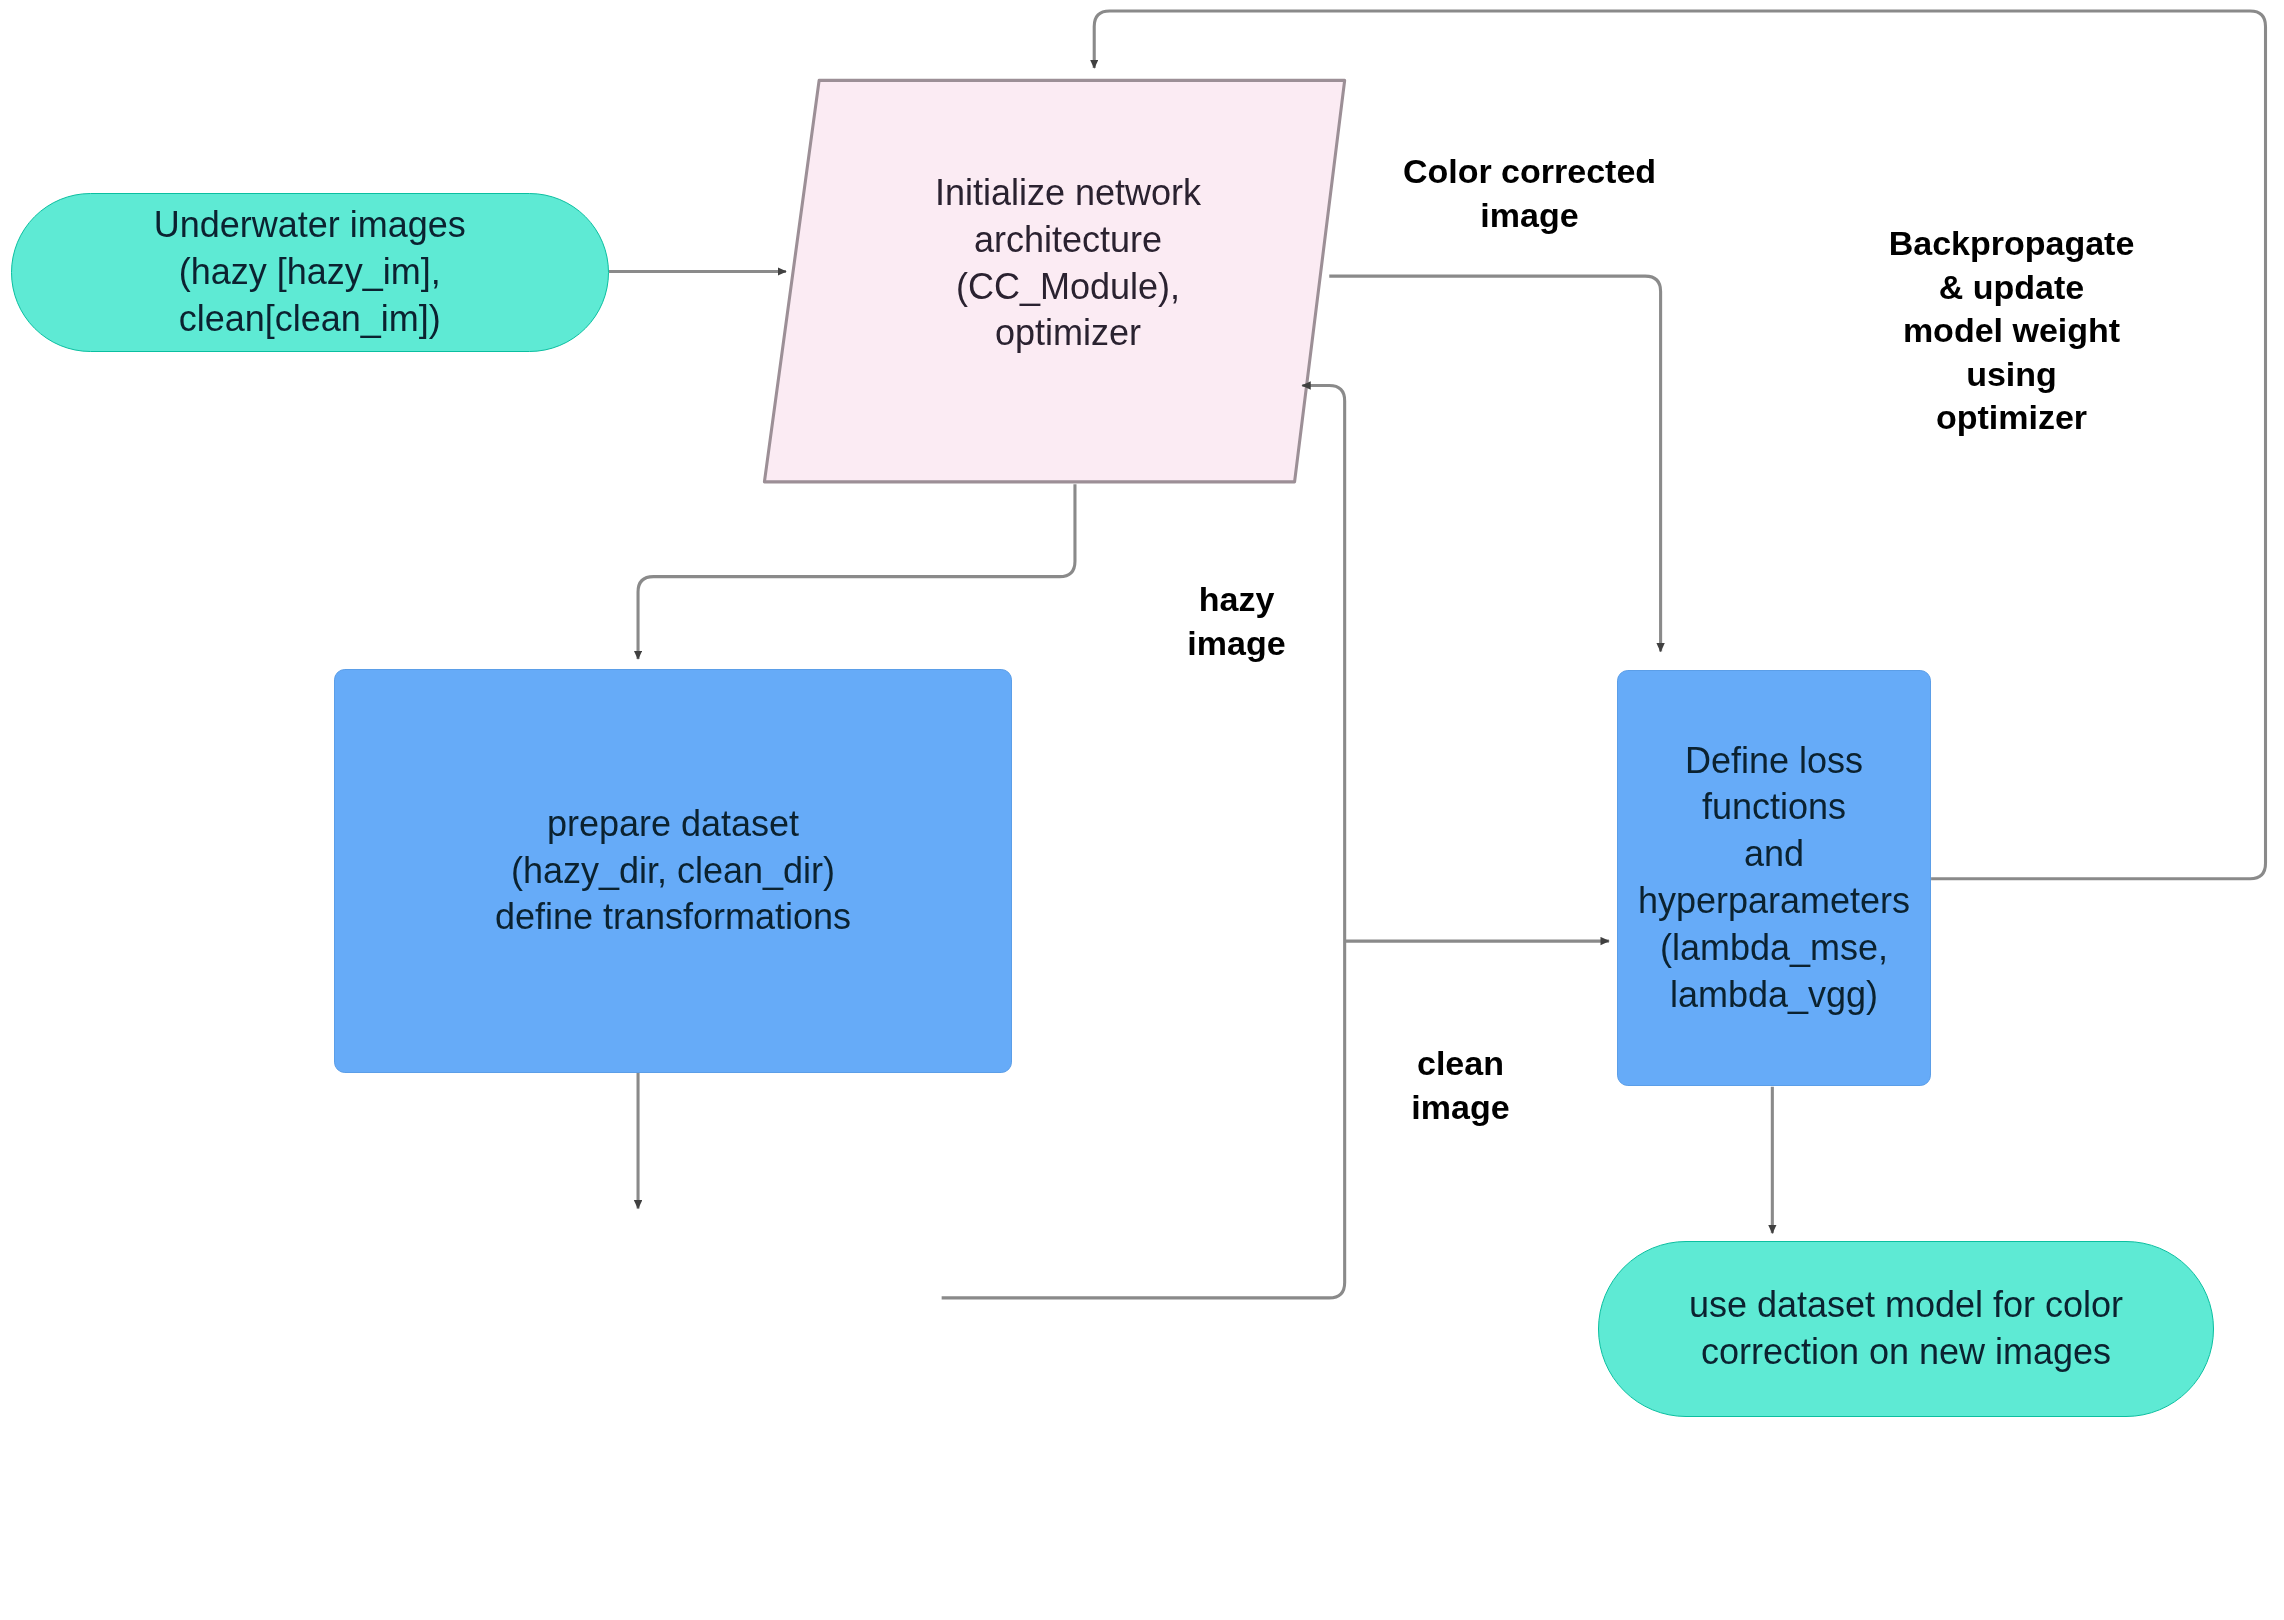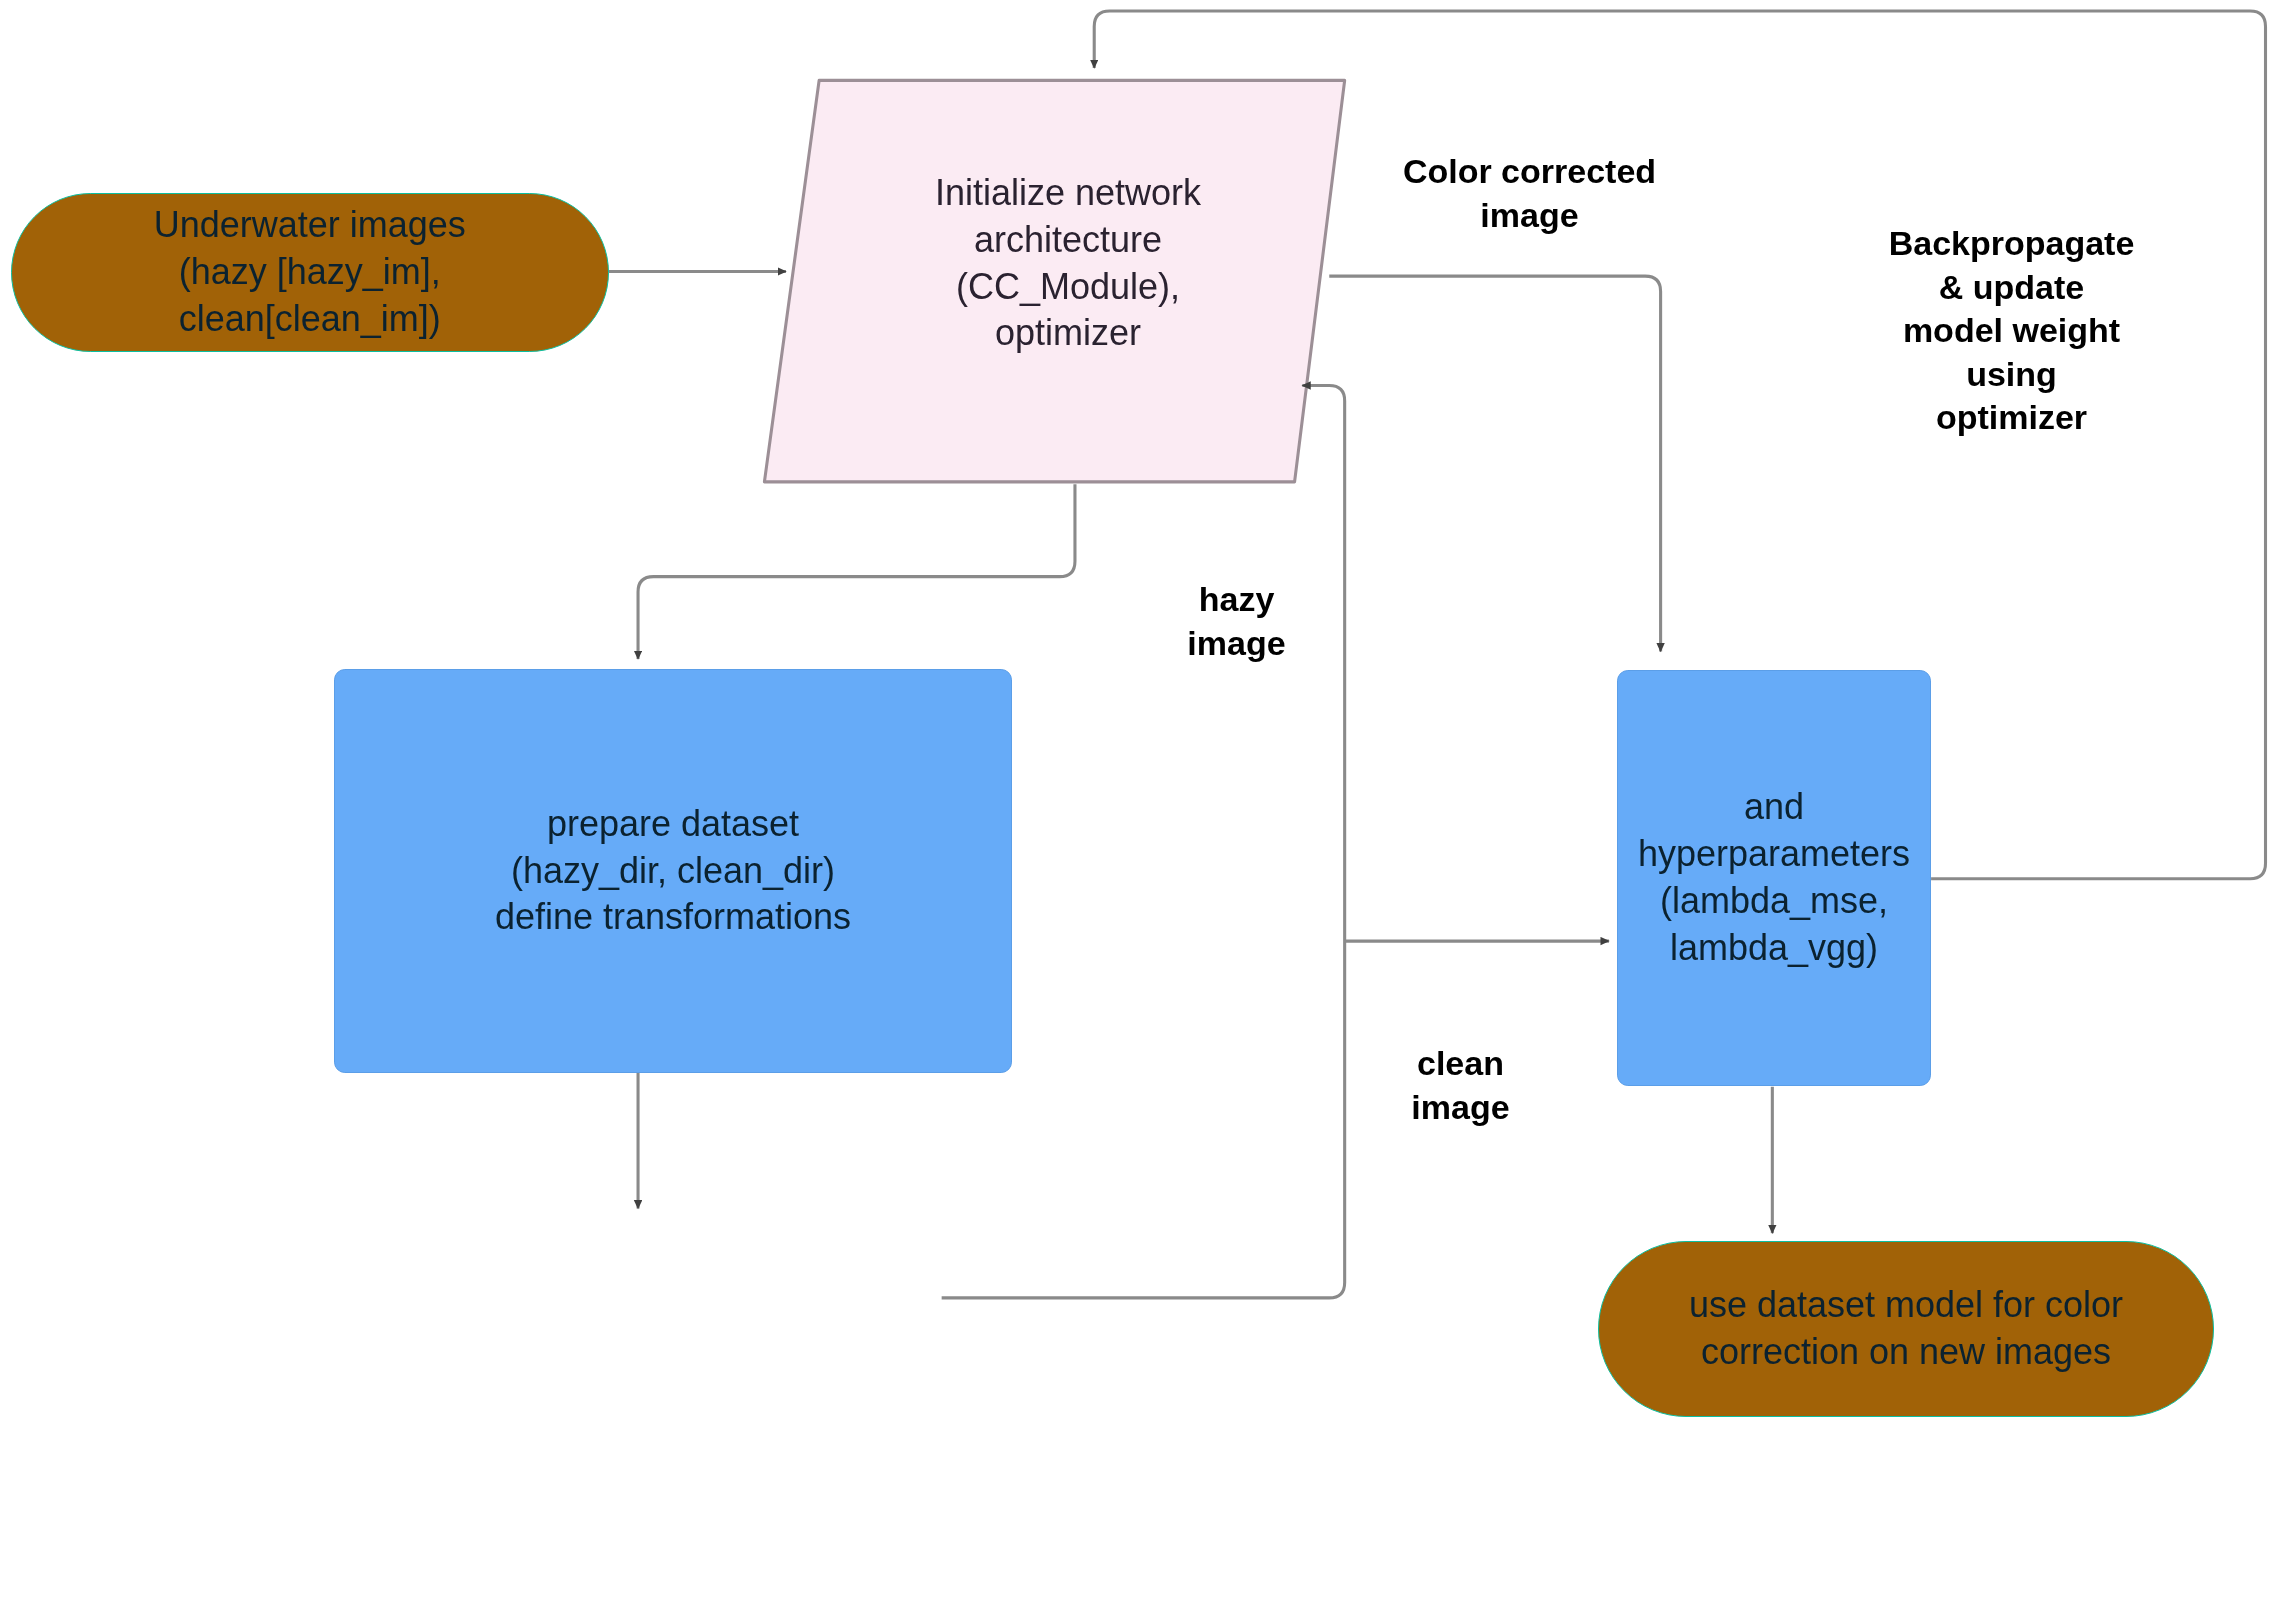"Underwater images" .terminal { background: #a16207 -> #5eead4 }
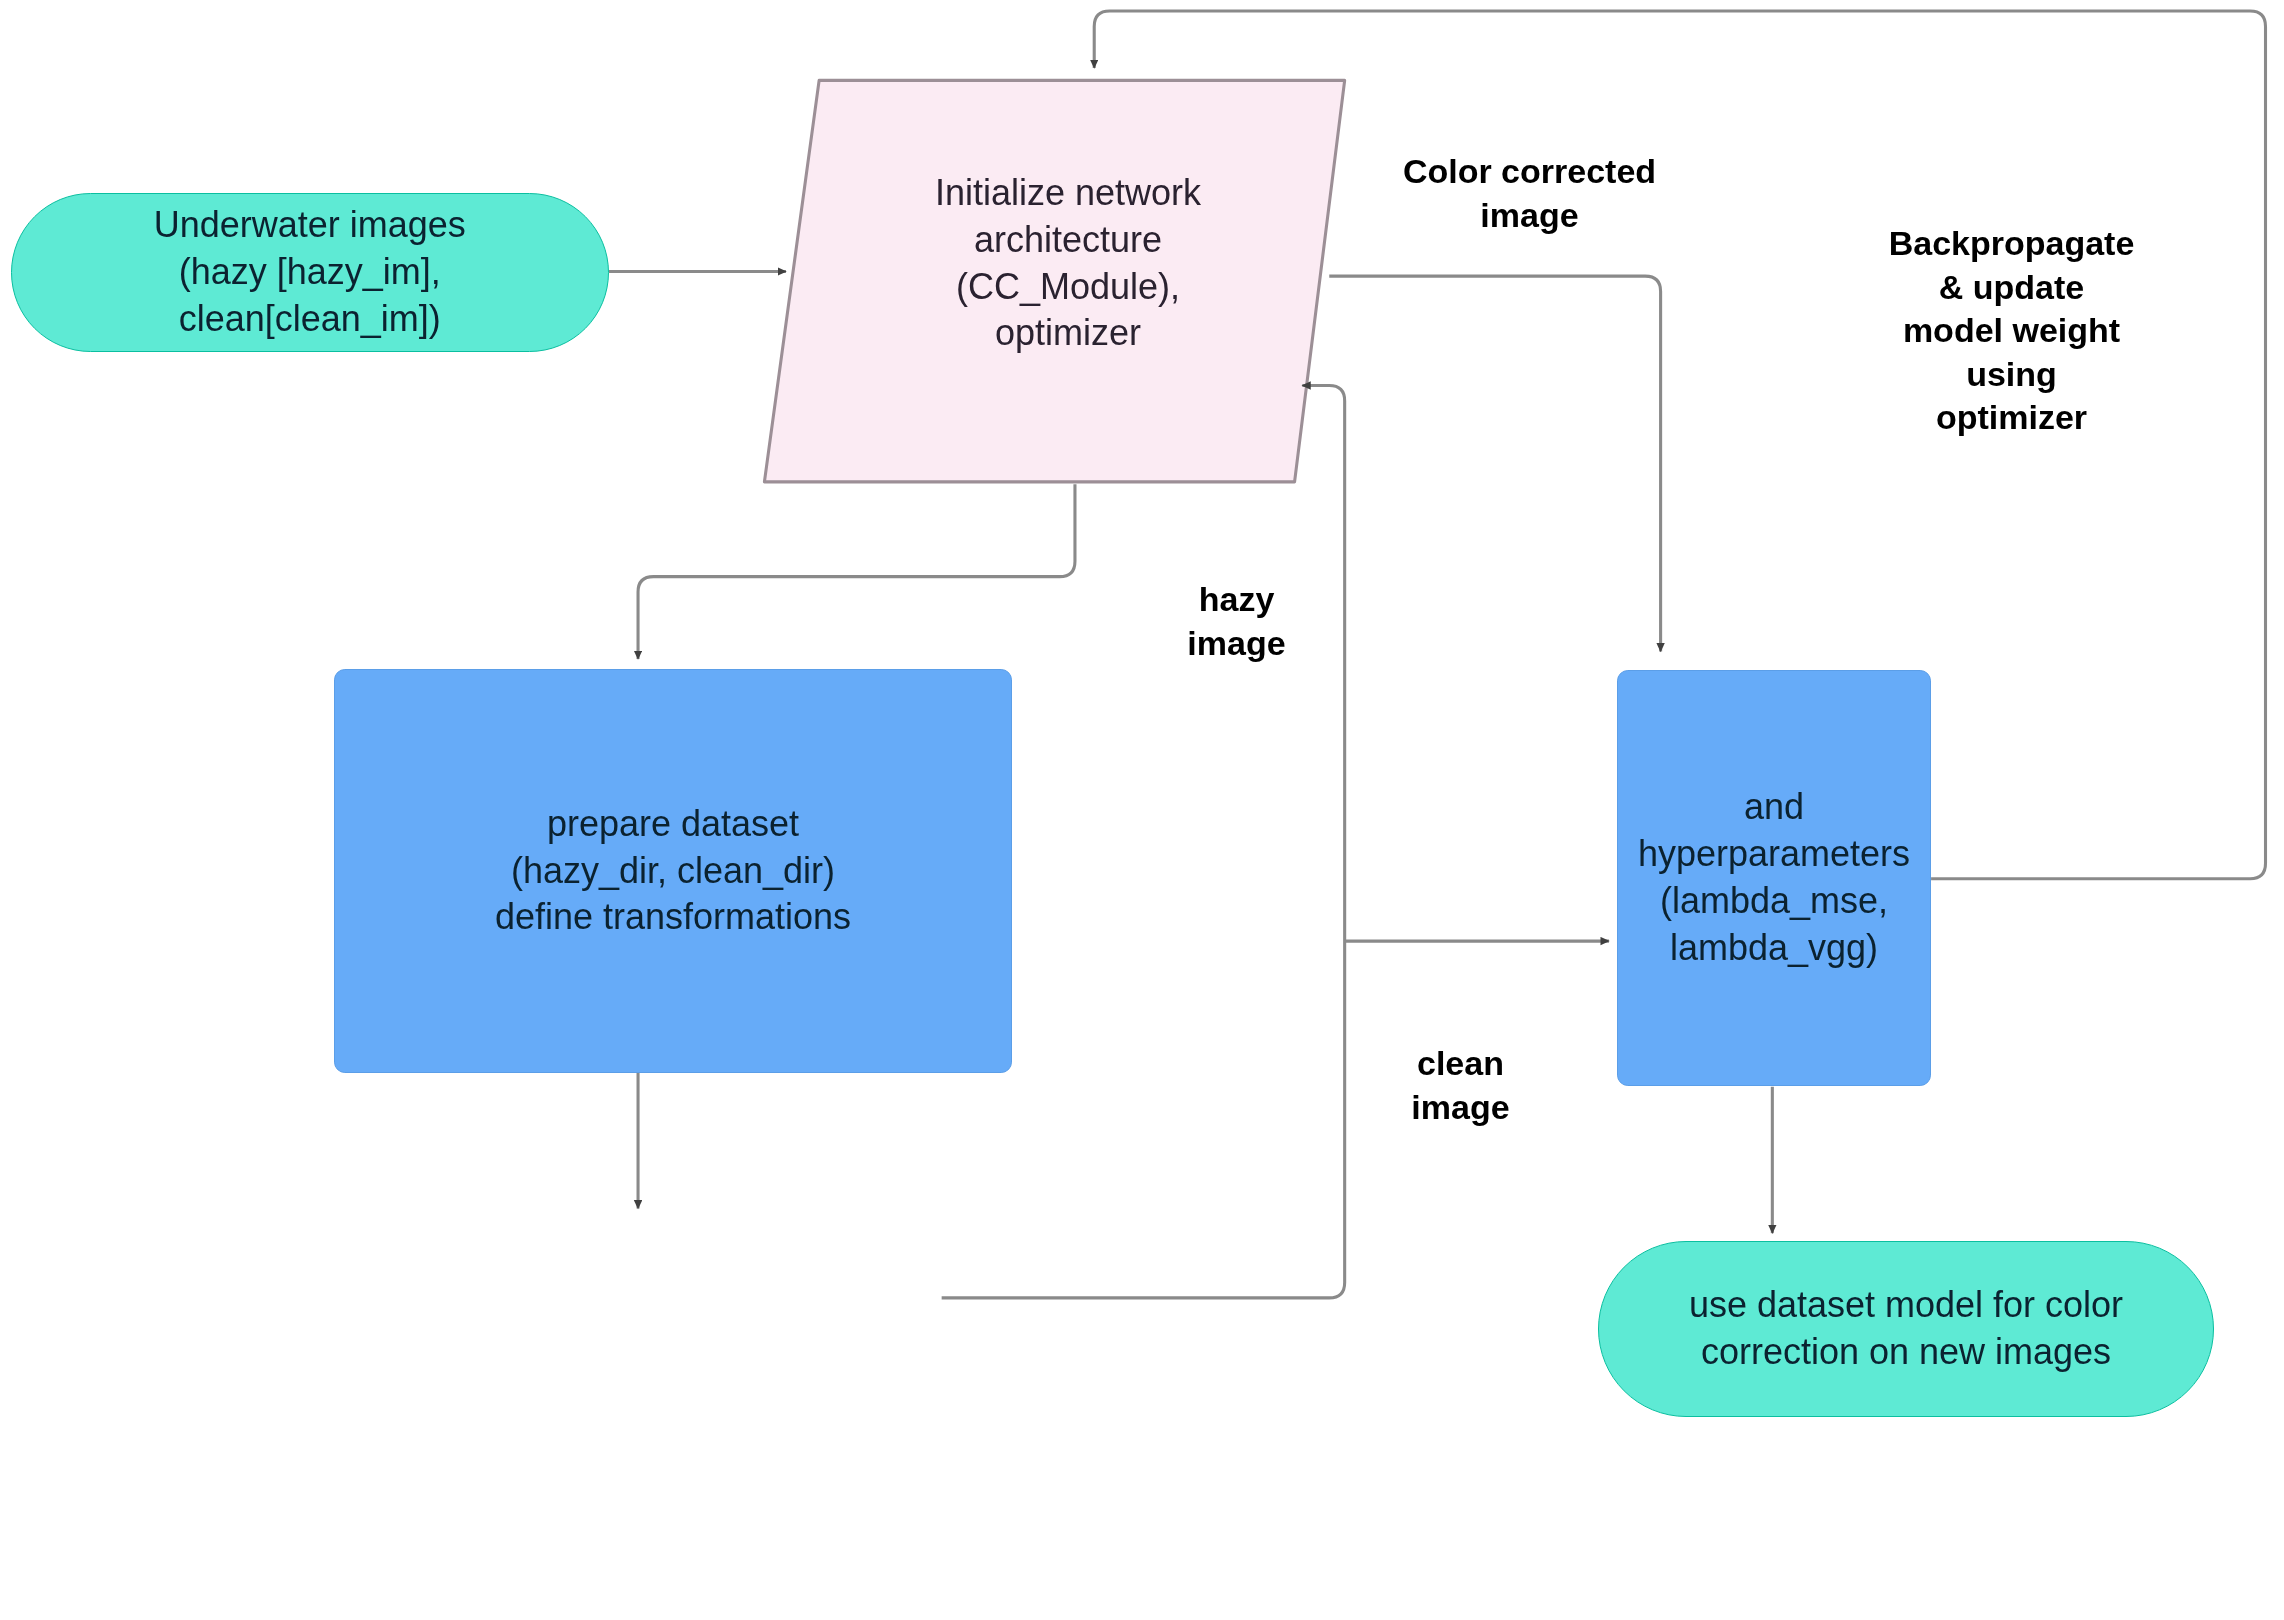"Define loss functions" div { html: none -> <div>Define loss functions</div> }
